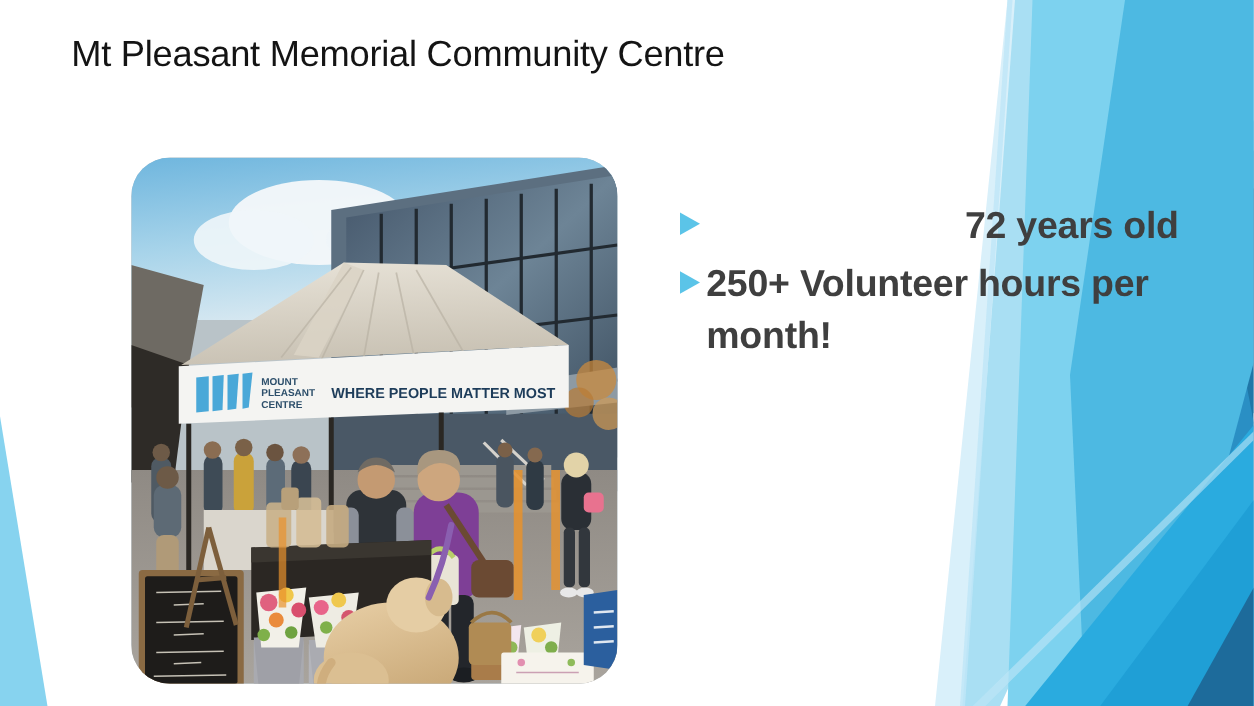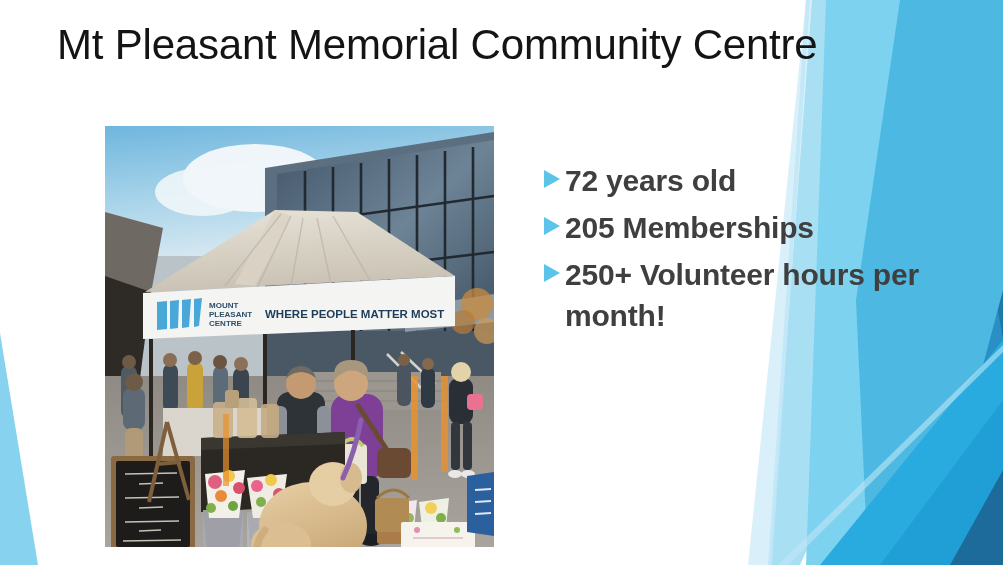"Mt Pleasant Memorial Community Centre" .title-line { font-size: 42px -> 29px }
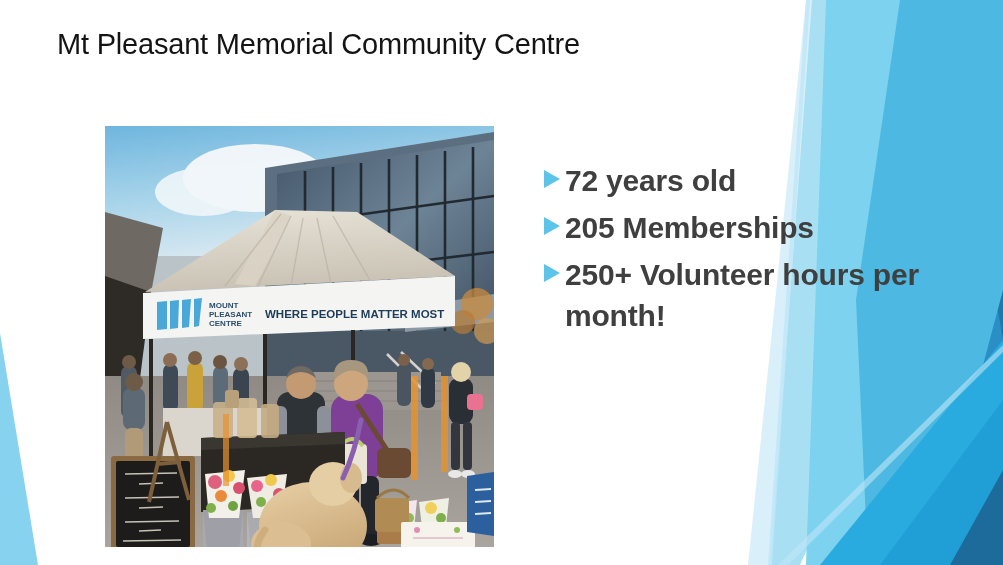"72 years old" .bullet-row { justify-content: none -> space-between }
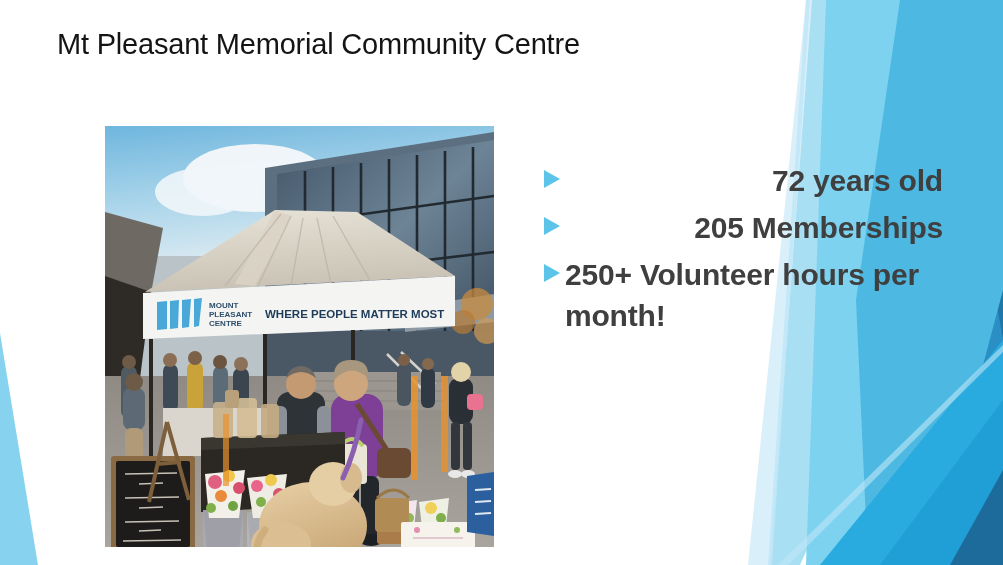"205 Memberships" div.bullet-row { html: <div> <span> <svg> <polygon></polygon> </svg> </span> <span>205 Memberships</span> </div> -> none }
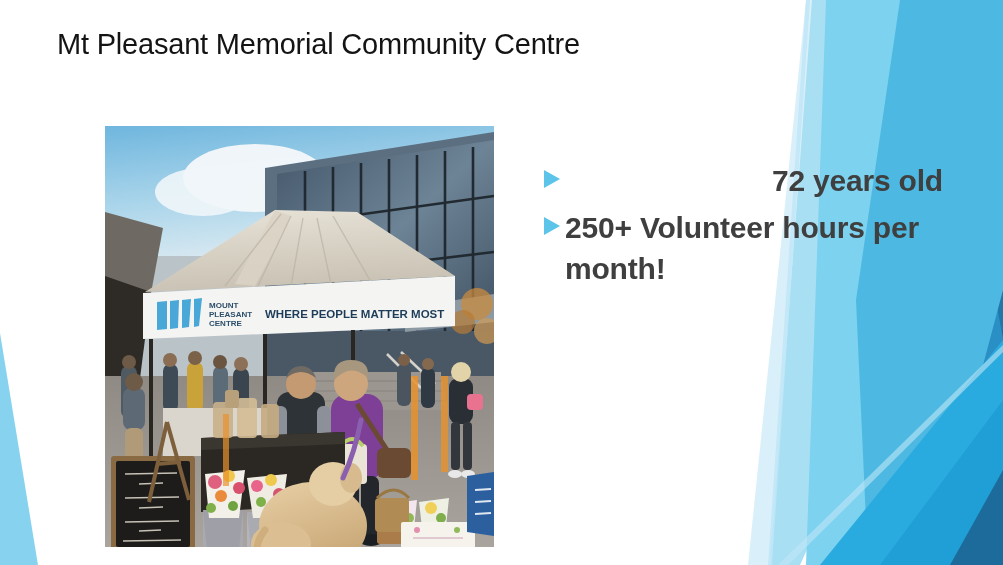"MOUNT" #photo-frame { border-radius: none -> 31px }
